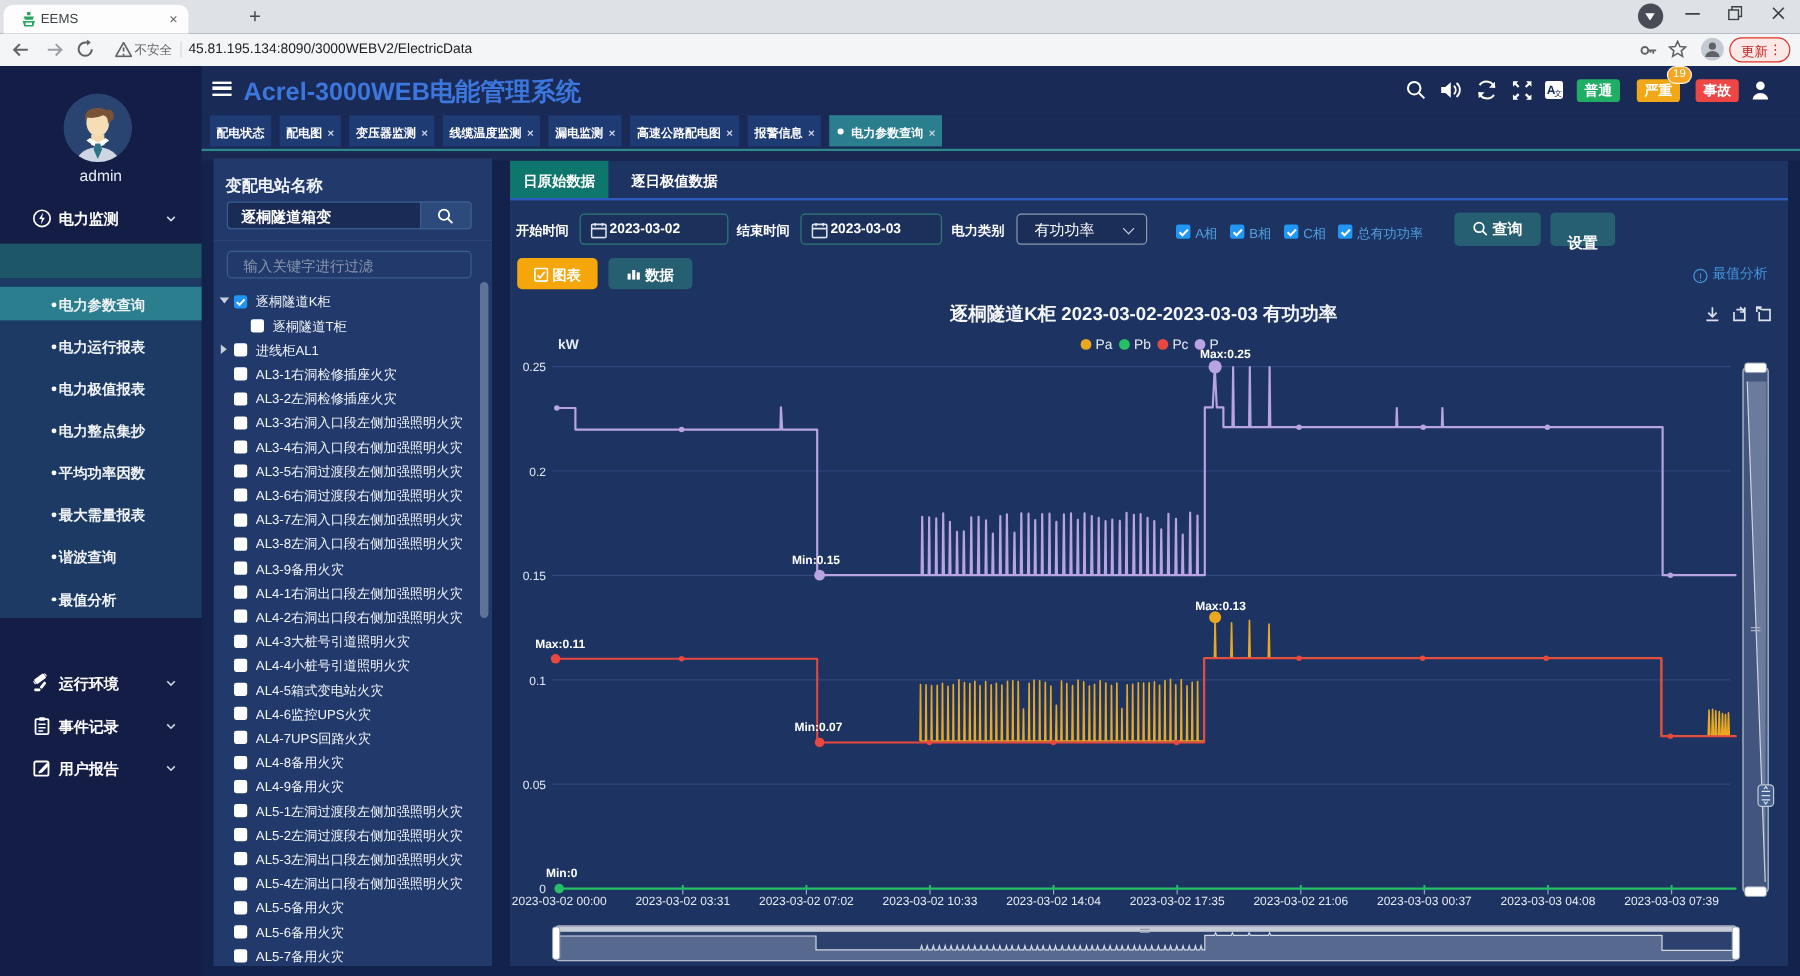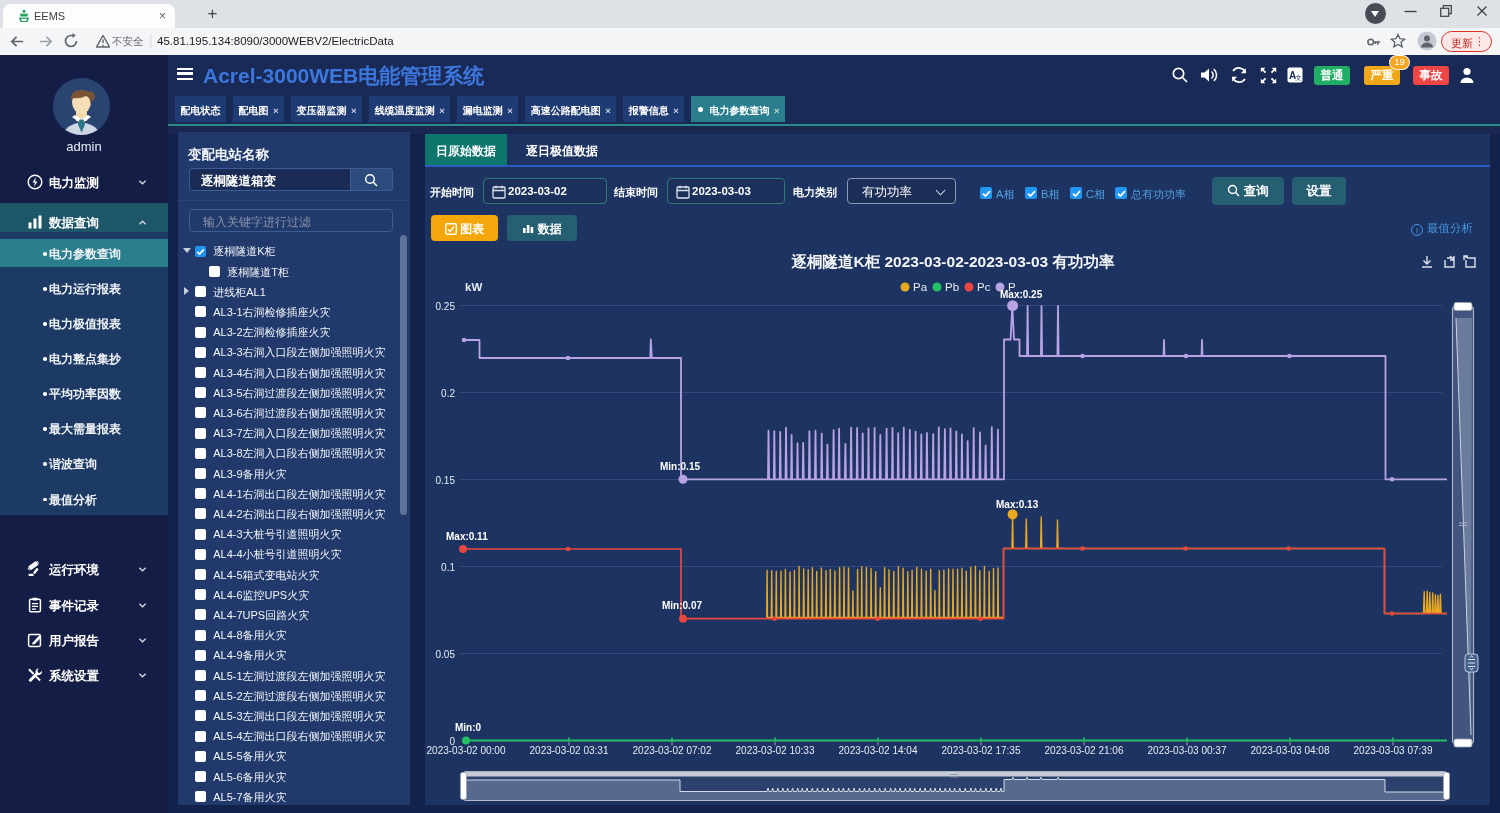"EEMS" #btab { width: 172px -> 154px }
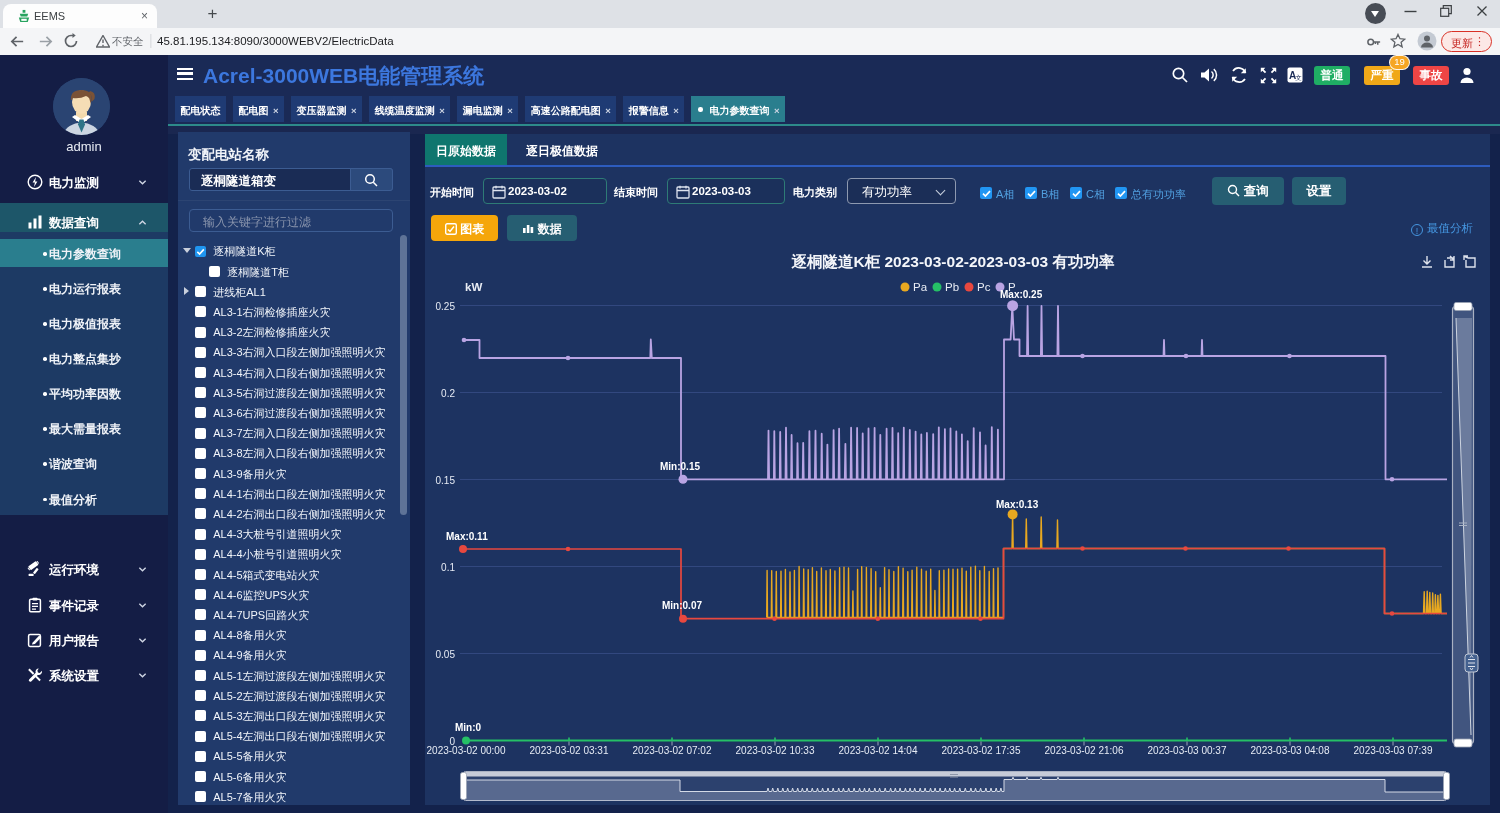"设置" div.btn { padding-top: 6px -> 18px }
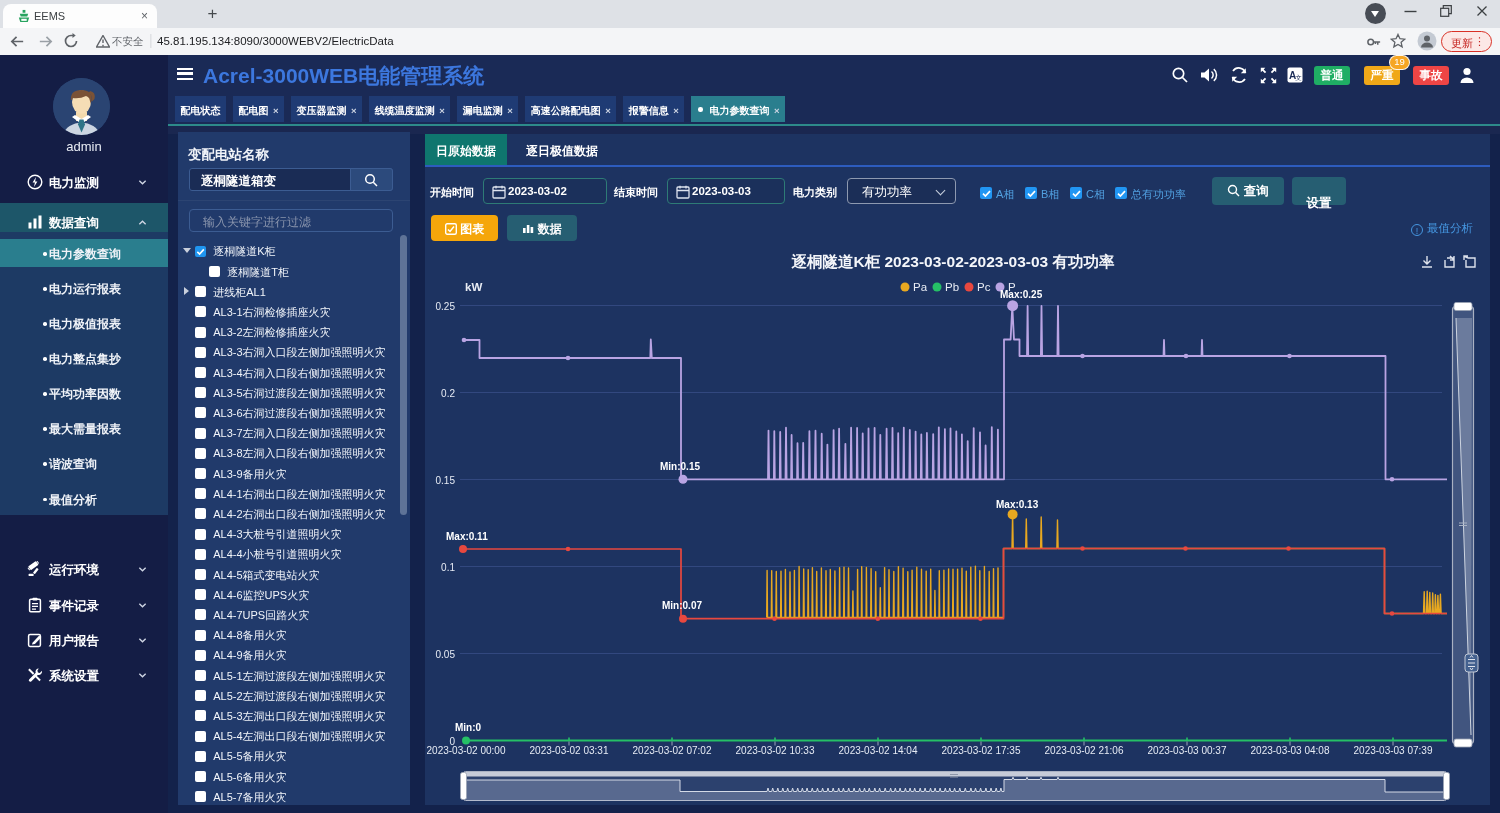"数据查询" div.mi { html: <div> <span><svg> <g> <rect></rect> <rect></rect> <rect></rect> </g> </svg></span> <span>数据查询</span> <svg> <path></path> </svg> </div> -> none }
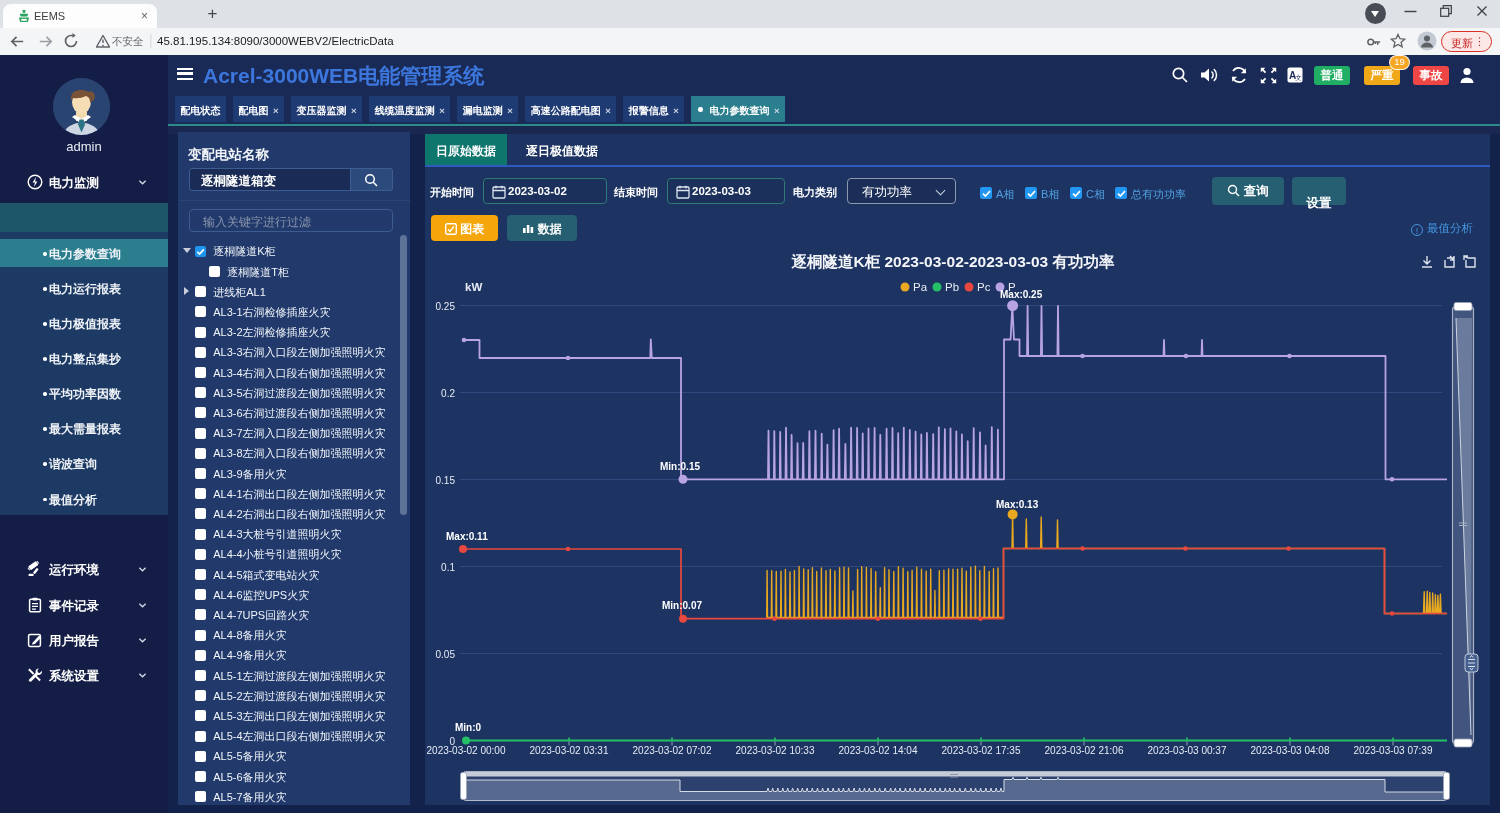"系统设置" div.mi { html: <div> <span><svg> <g> <path></path> <path></path> <path></path> </g> </svg></span> <span>系统设置</span> <svg> <path></path> </svg> </div> -> none }
